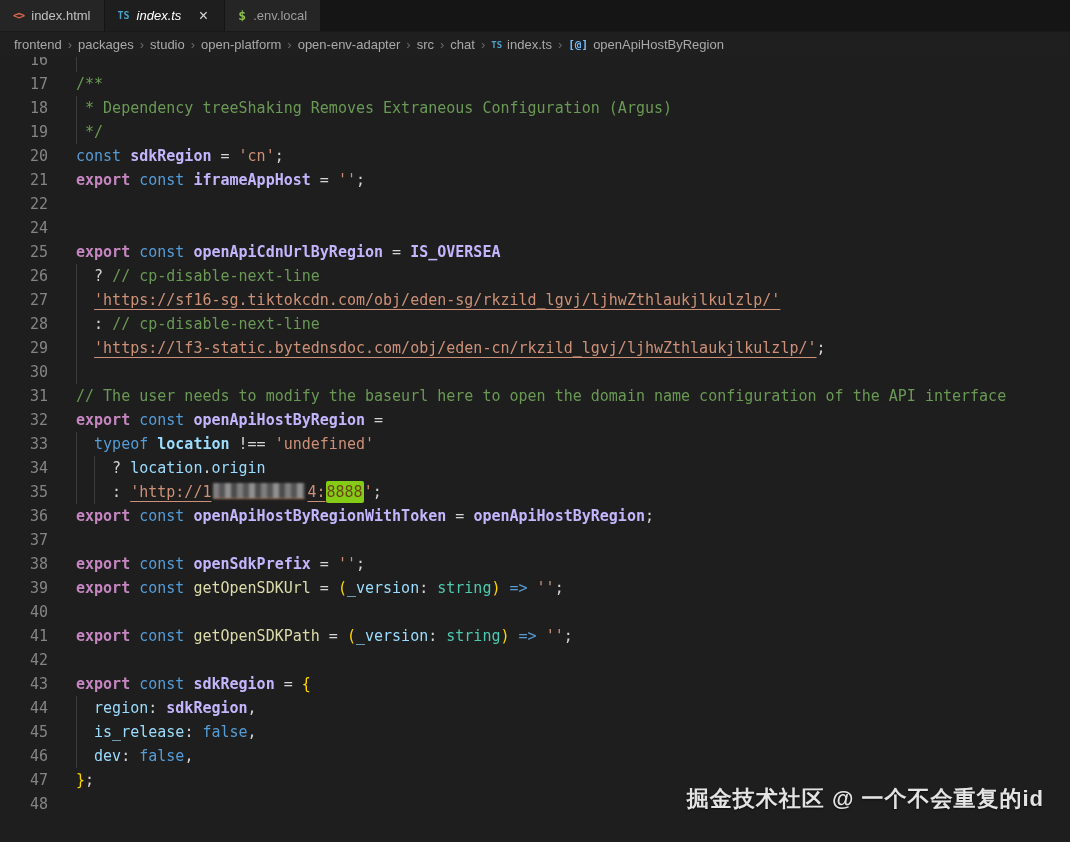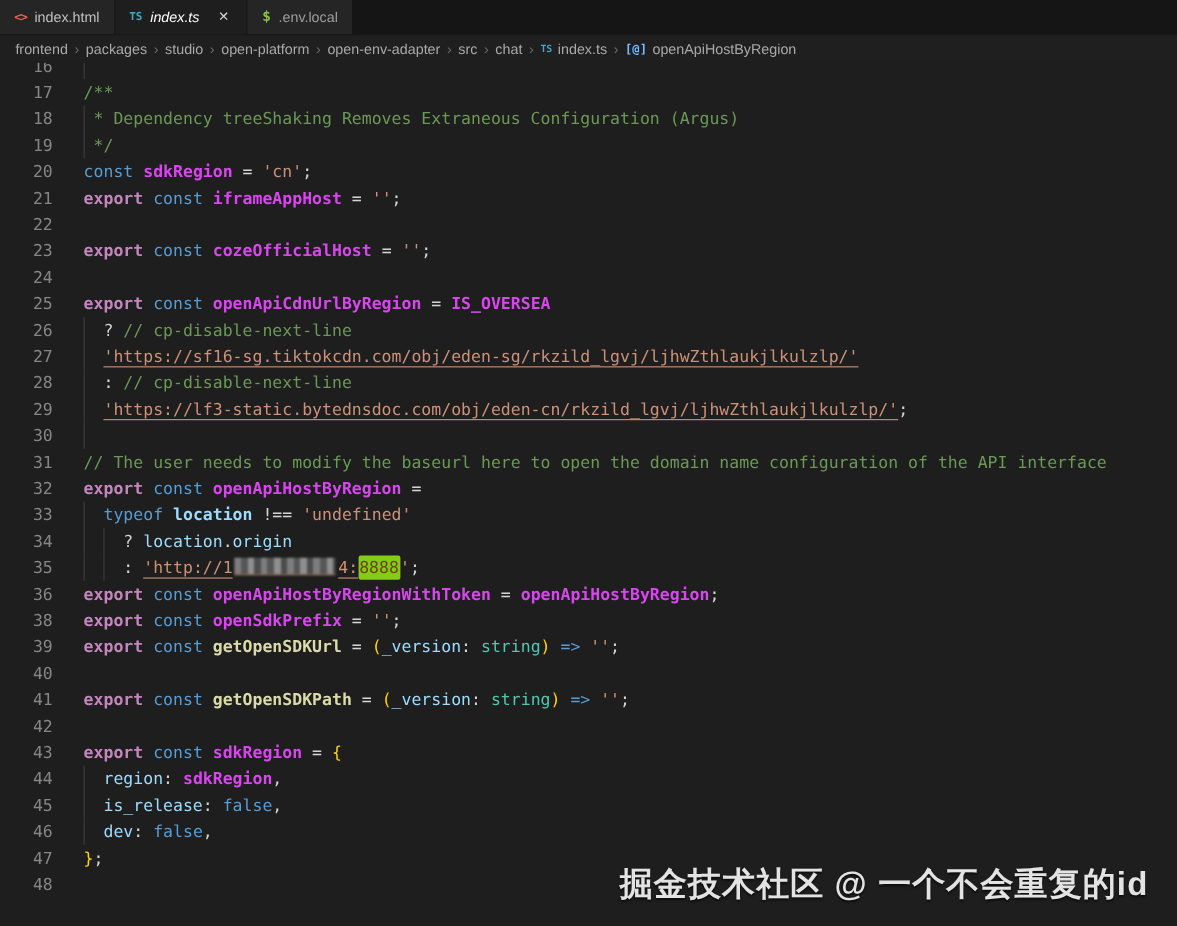"sdkRegion" .var { color: #d946ef -> #c4b5fd }
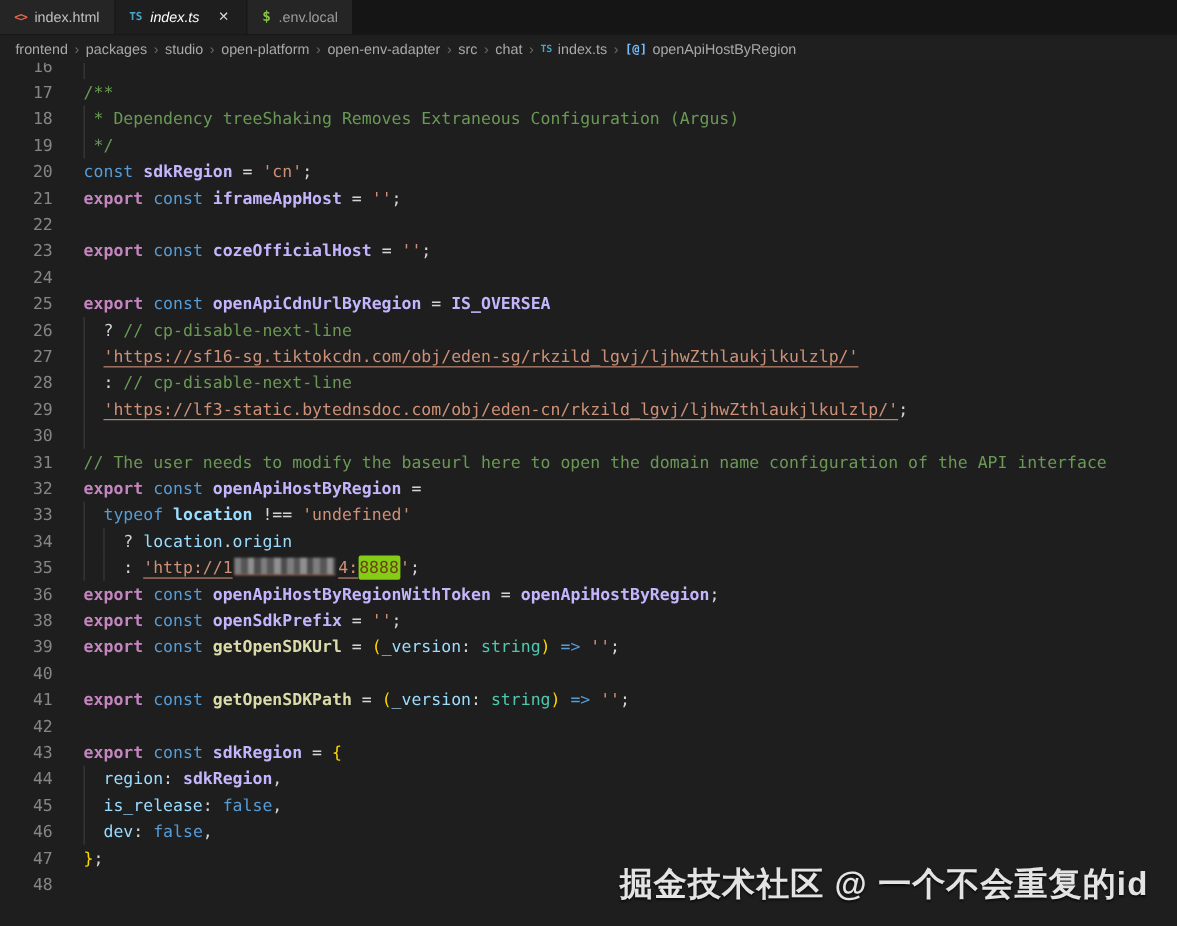"23" div.code-row { html: <div> <span>23</span> <span><span>export</span><span> </span><span>const</span><span> </span><span>cozeOfficialHost</span><span> = </span><span>''</span><span>;</span></span> </div> -> none }
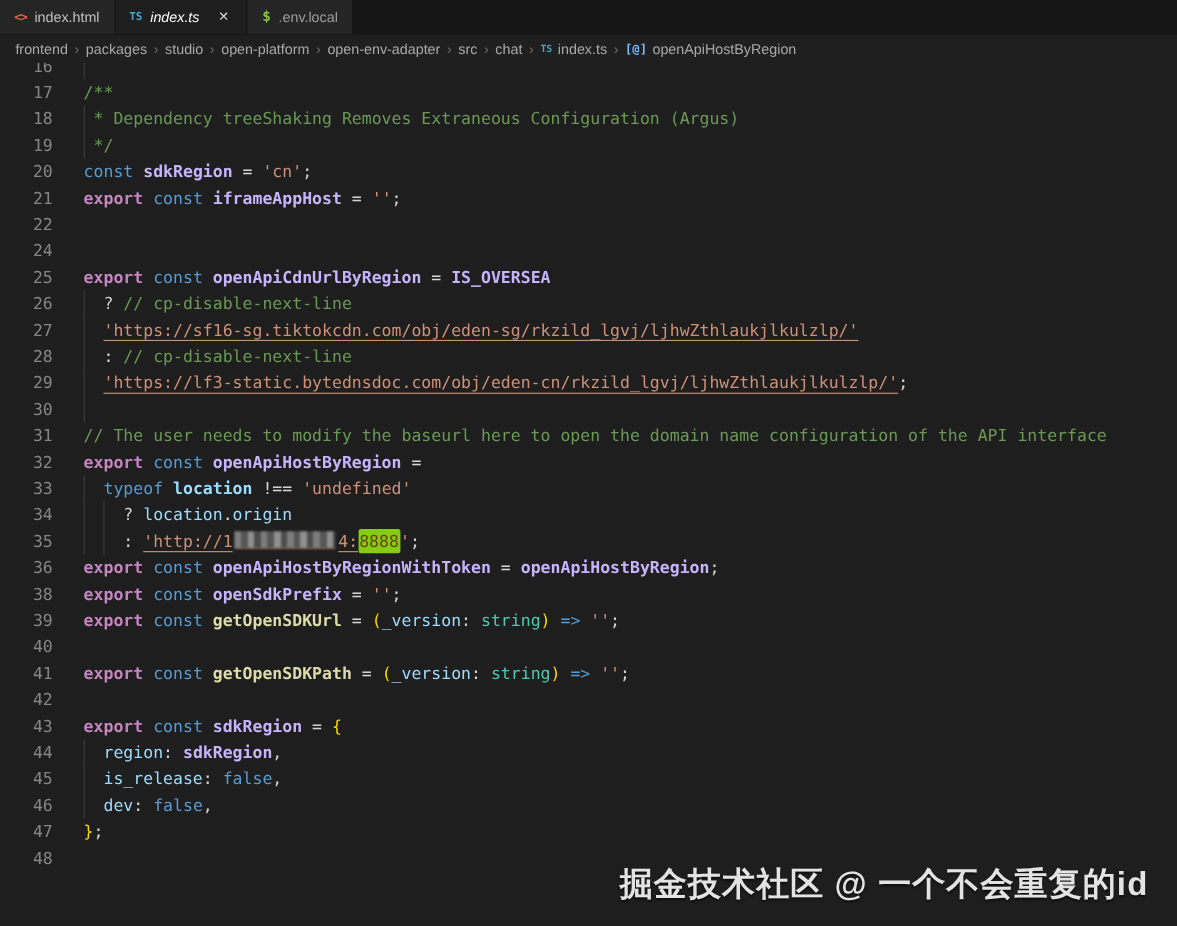"37" div.code-row { html: none -> <div> <span>37</span> <span></span> </div> }
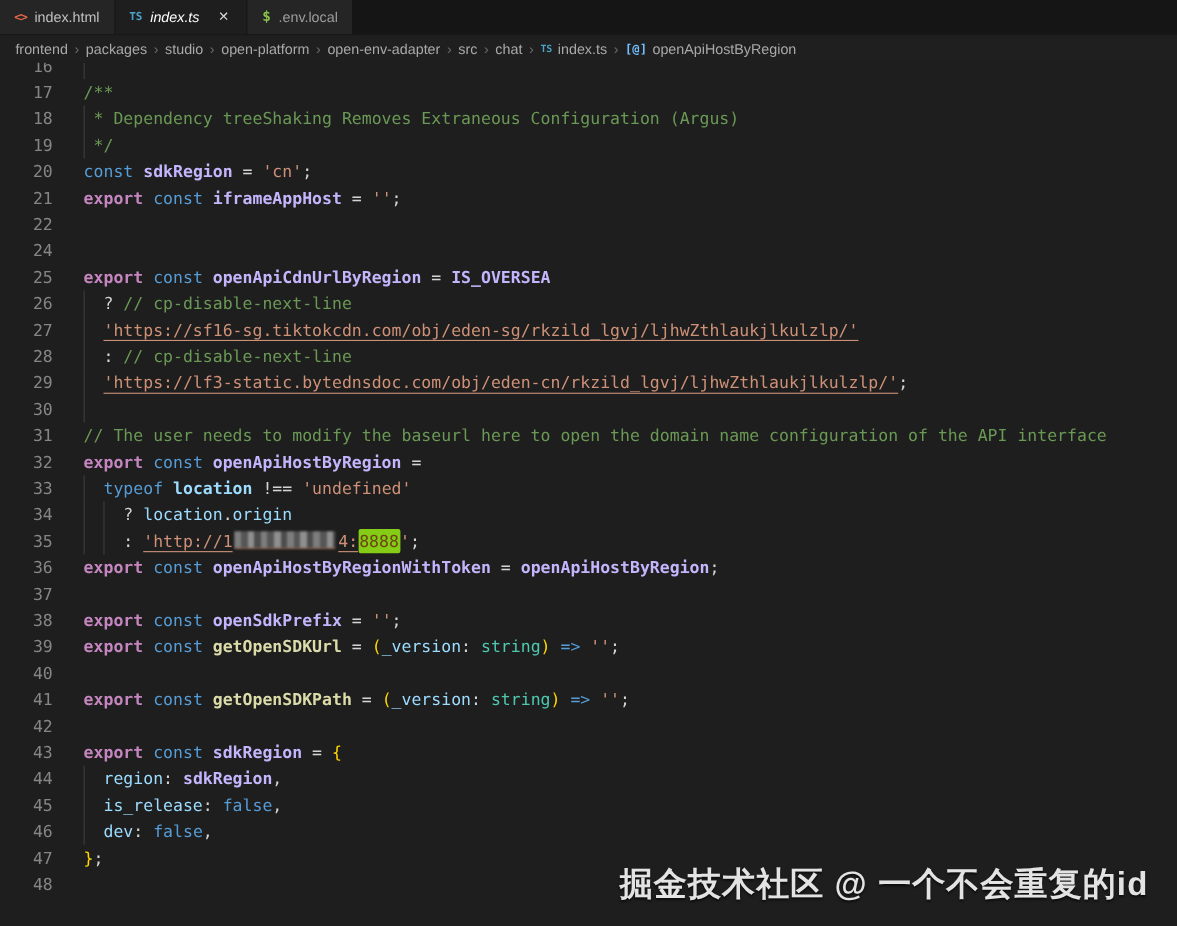"getOpenSDKUrl" .fn { font-weight: bold -> normal }
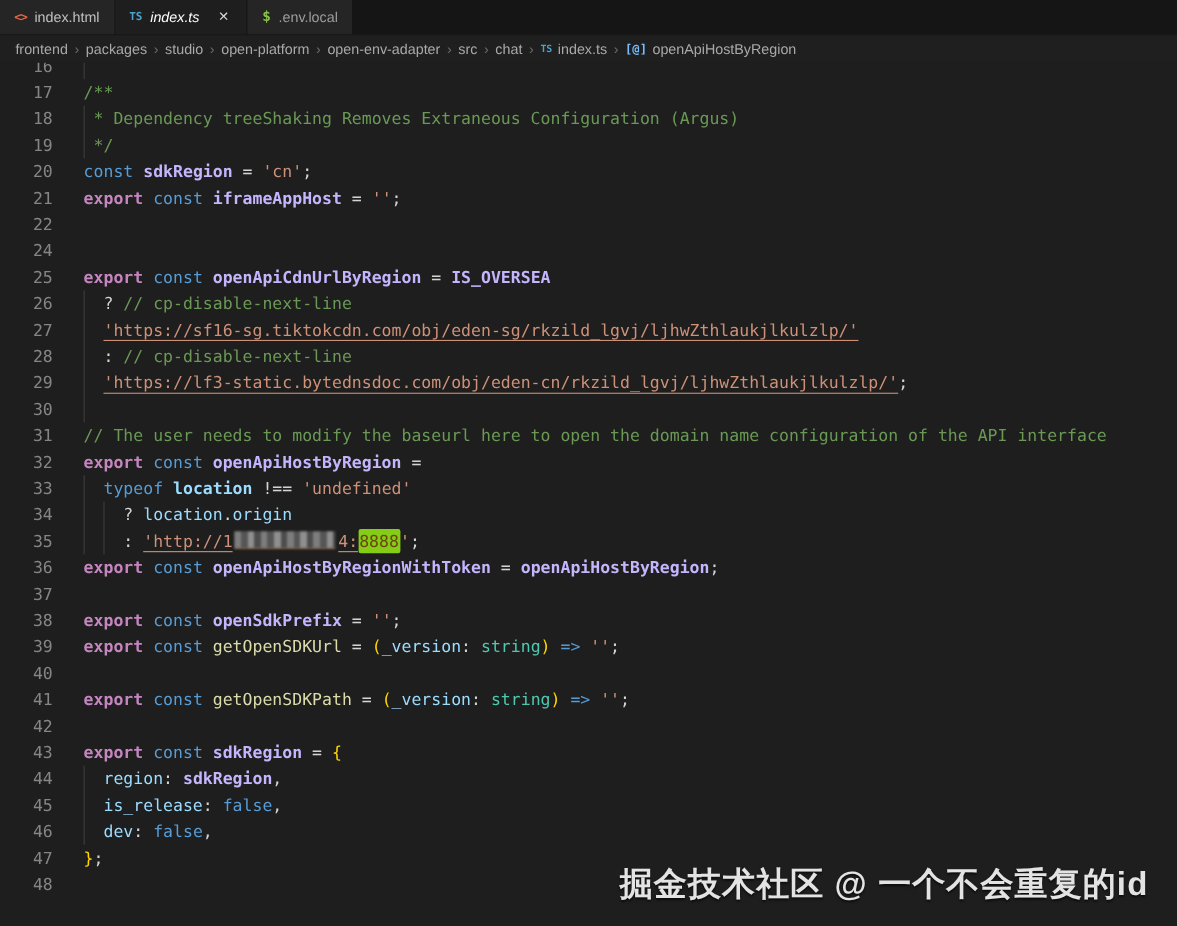"掘金技术社区 @ 一个不会重复的id" .watermark { font-size: 30px -> 22px }
